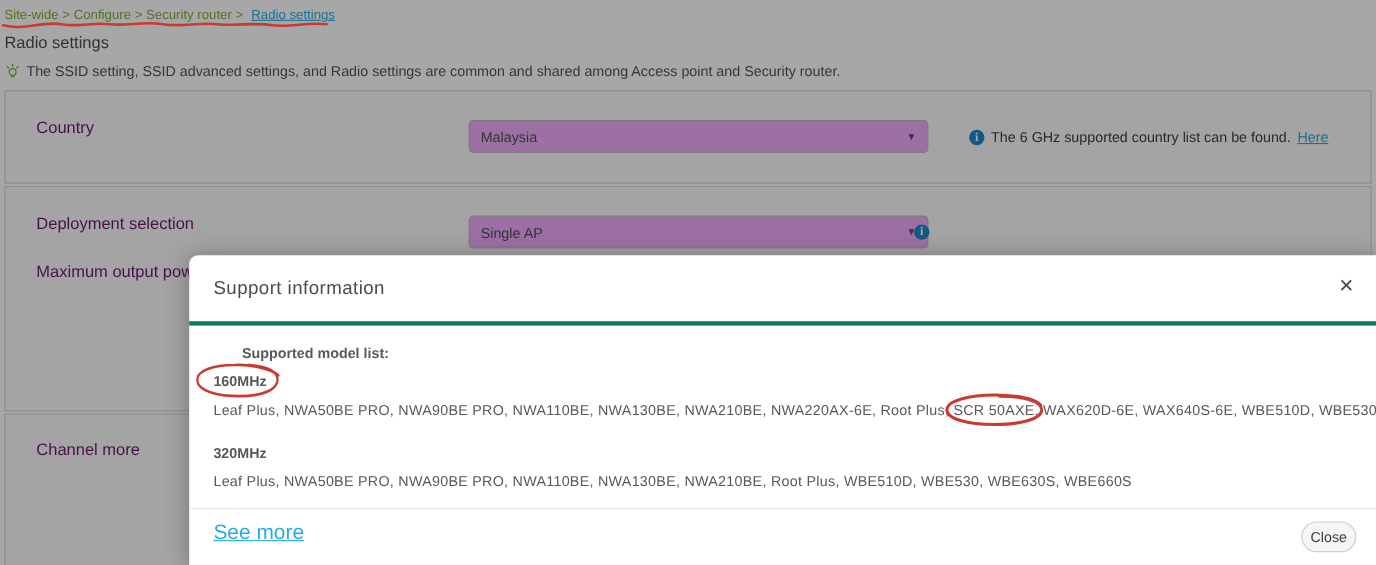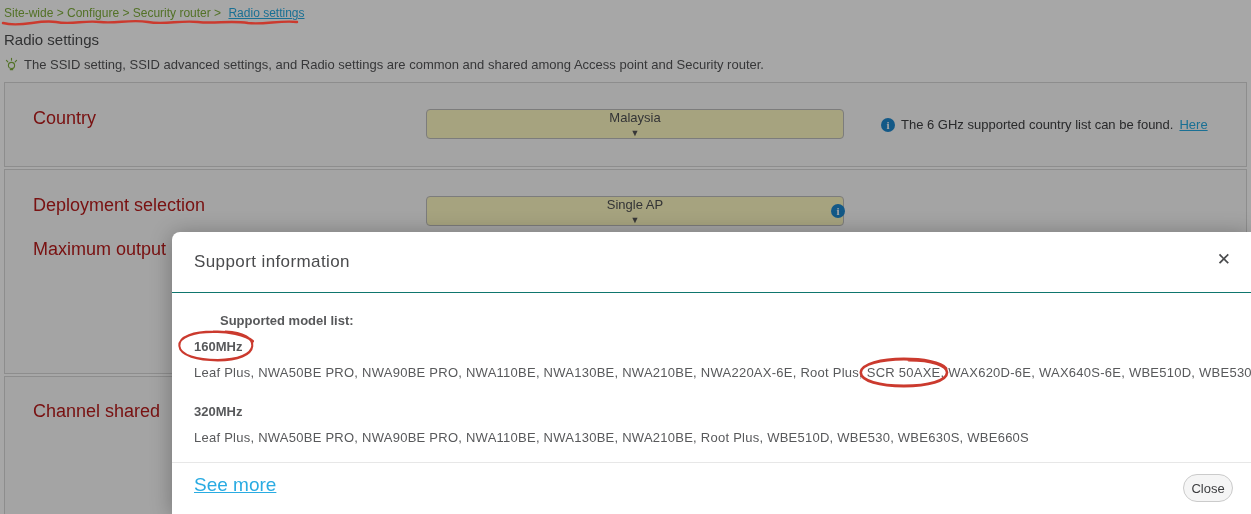"Country" .field-label { color: #b91c1c -> #701a75; font-size: 18px -> 15px }
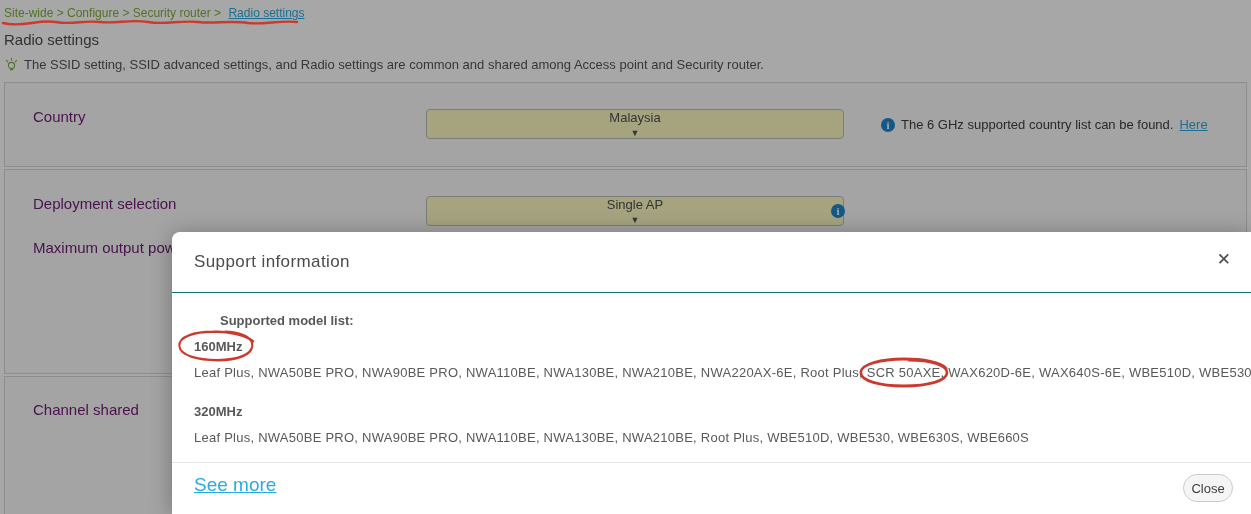"Malaysia" .select { background: #fef9c3 -> #f0abfc; flex-direction: column -> none }
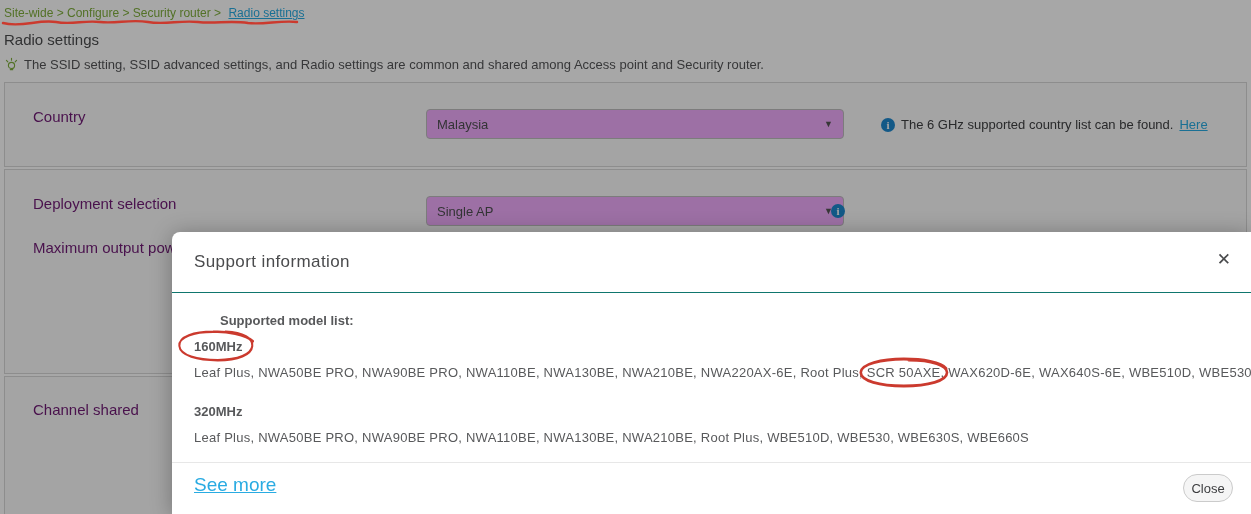"Support information" .modal-header { border-bottom: 1px solid #0f766e -> 4px solid #0f766e }
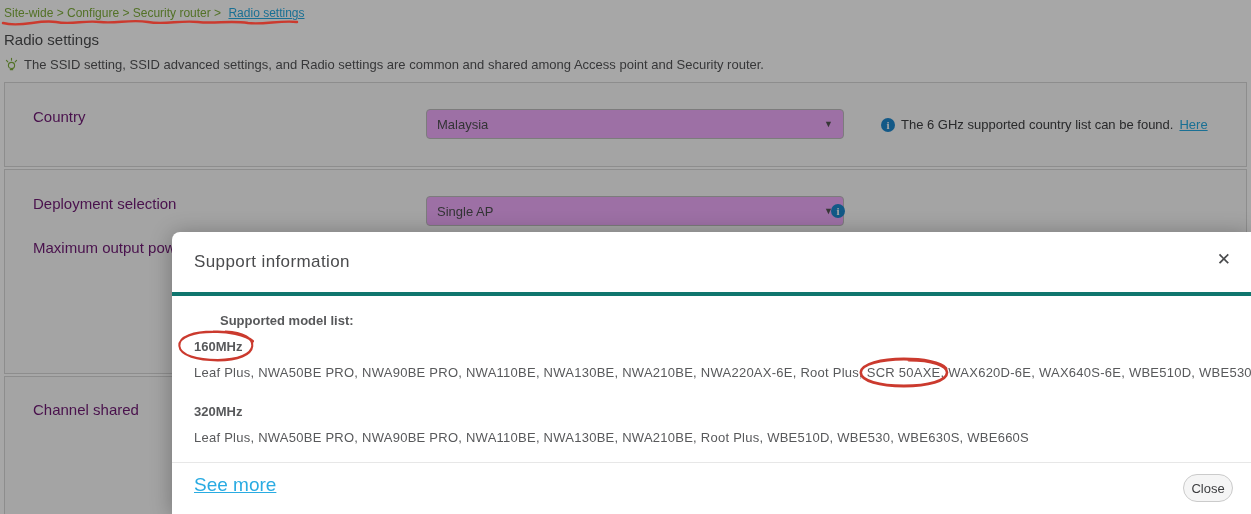"Channel shared" span.field-label { text: shared -> more }
